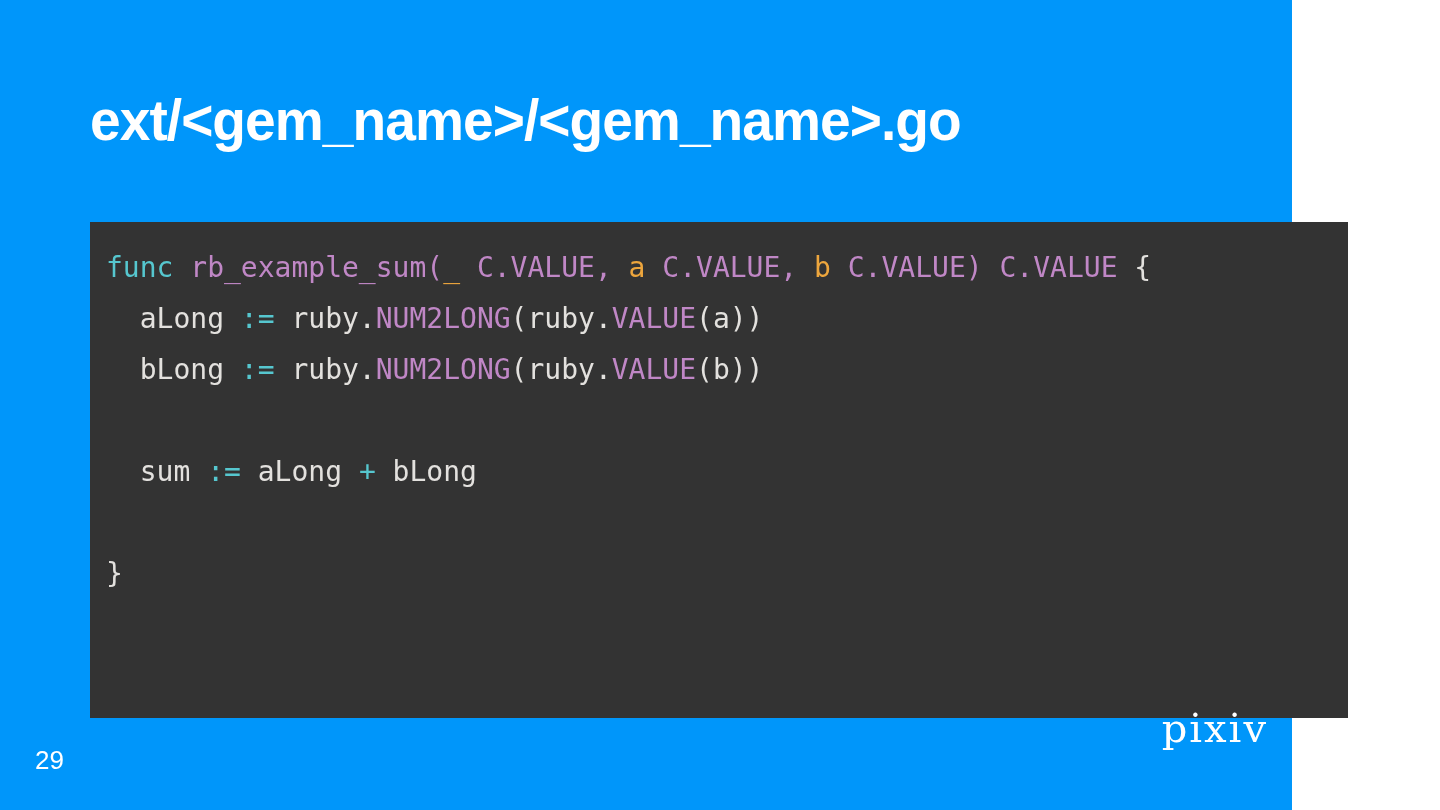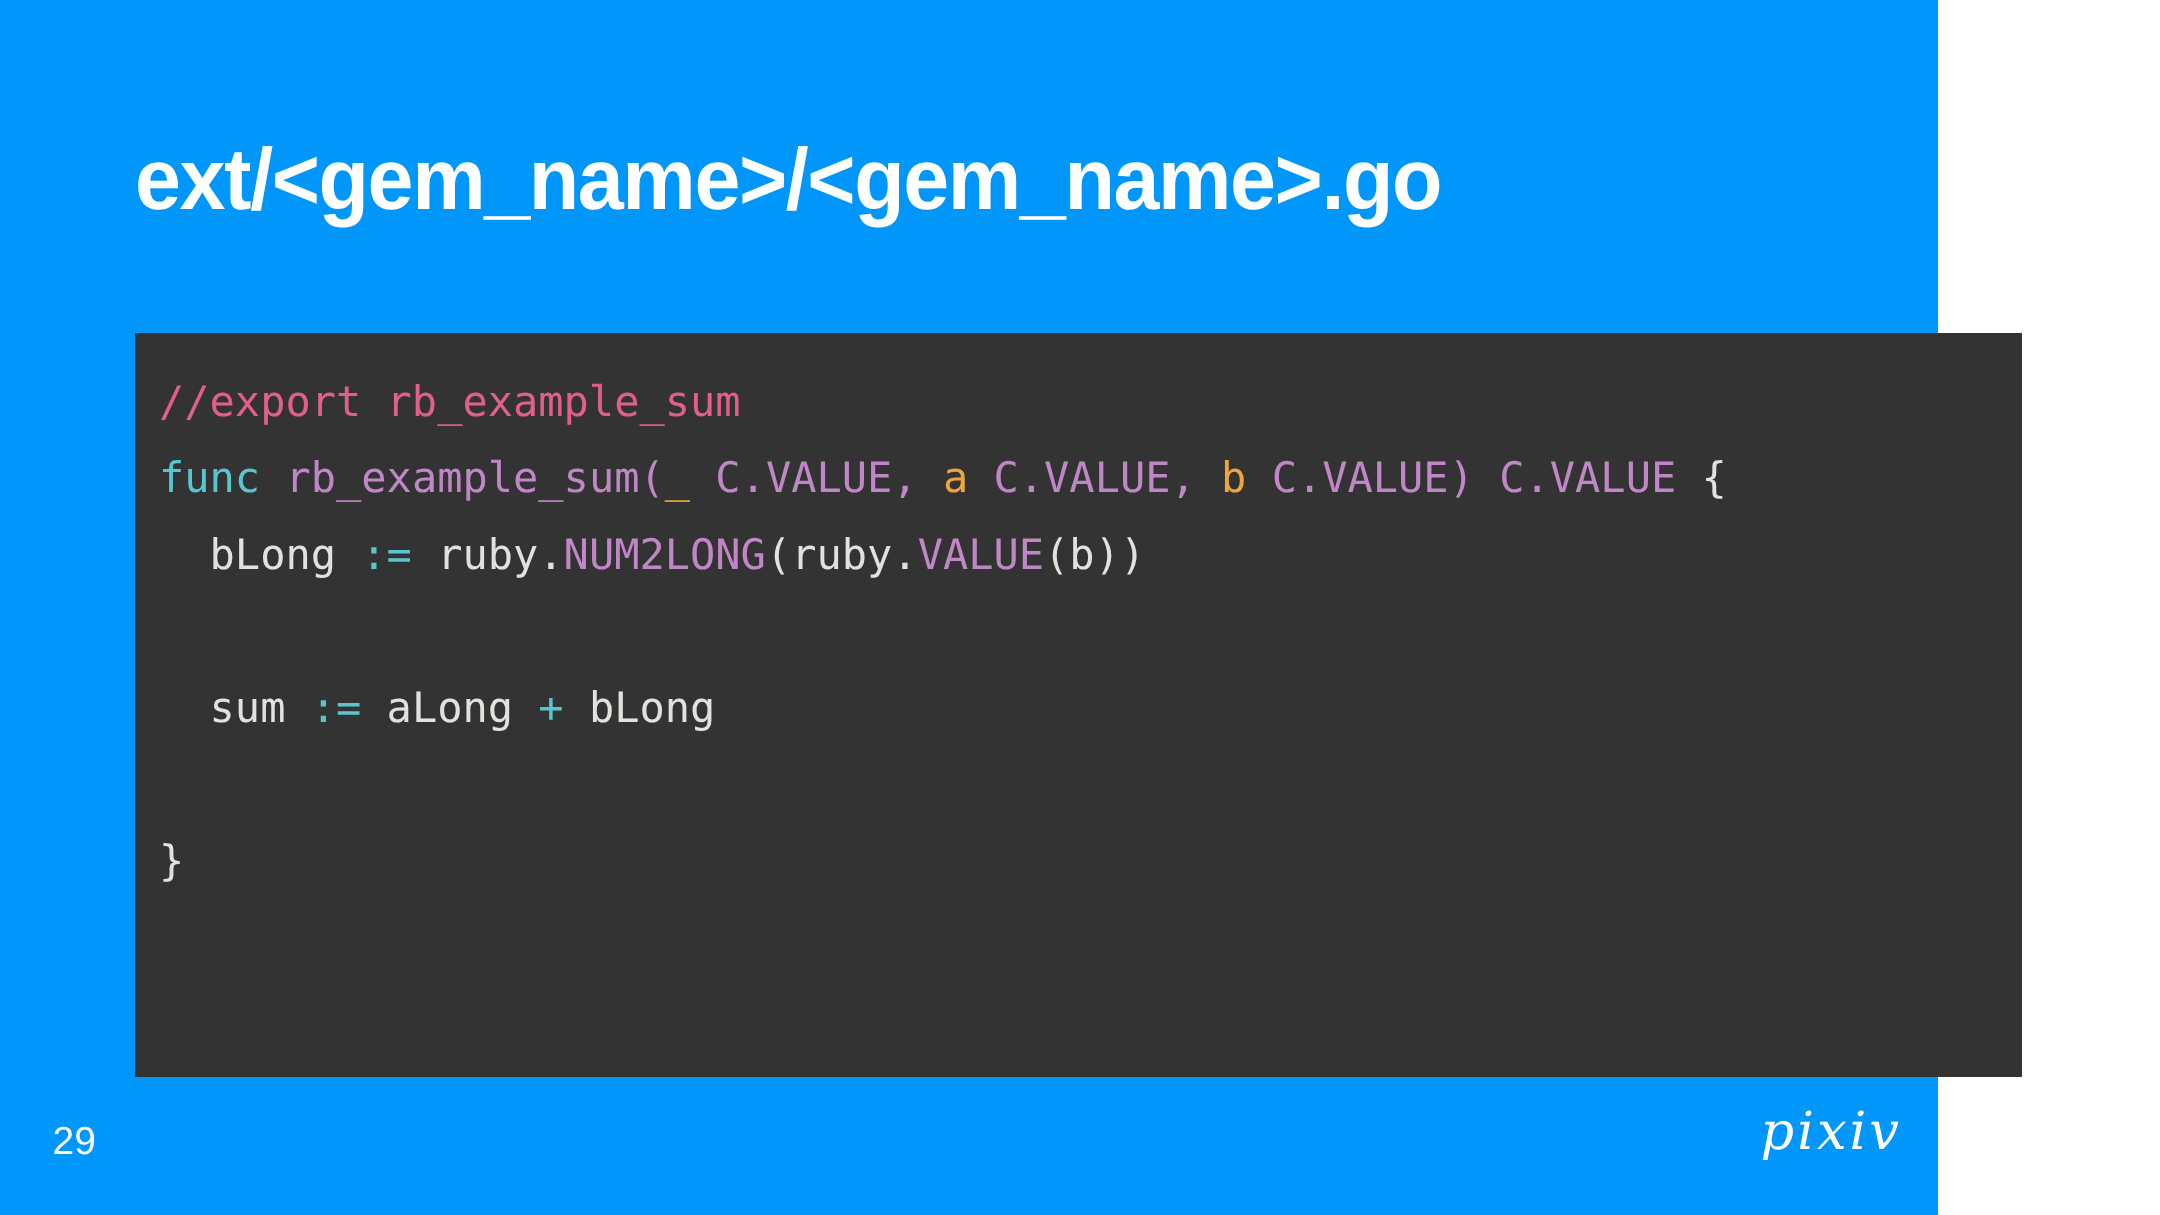"//export rb_example_sum" div.code-line { html: <div><span>//export rb_example_sum</span></div> -> none }
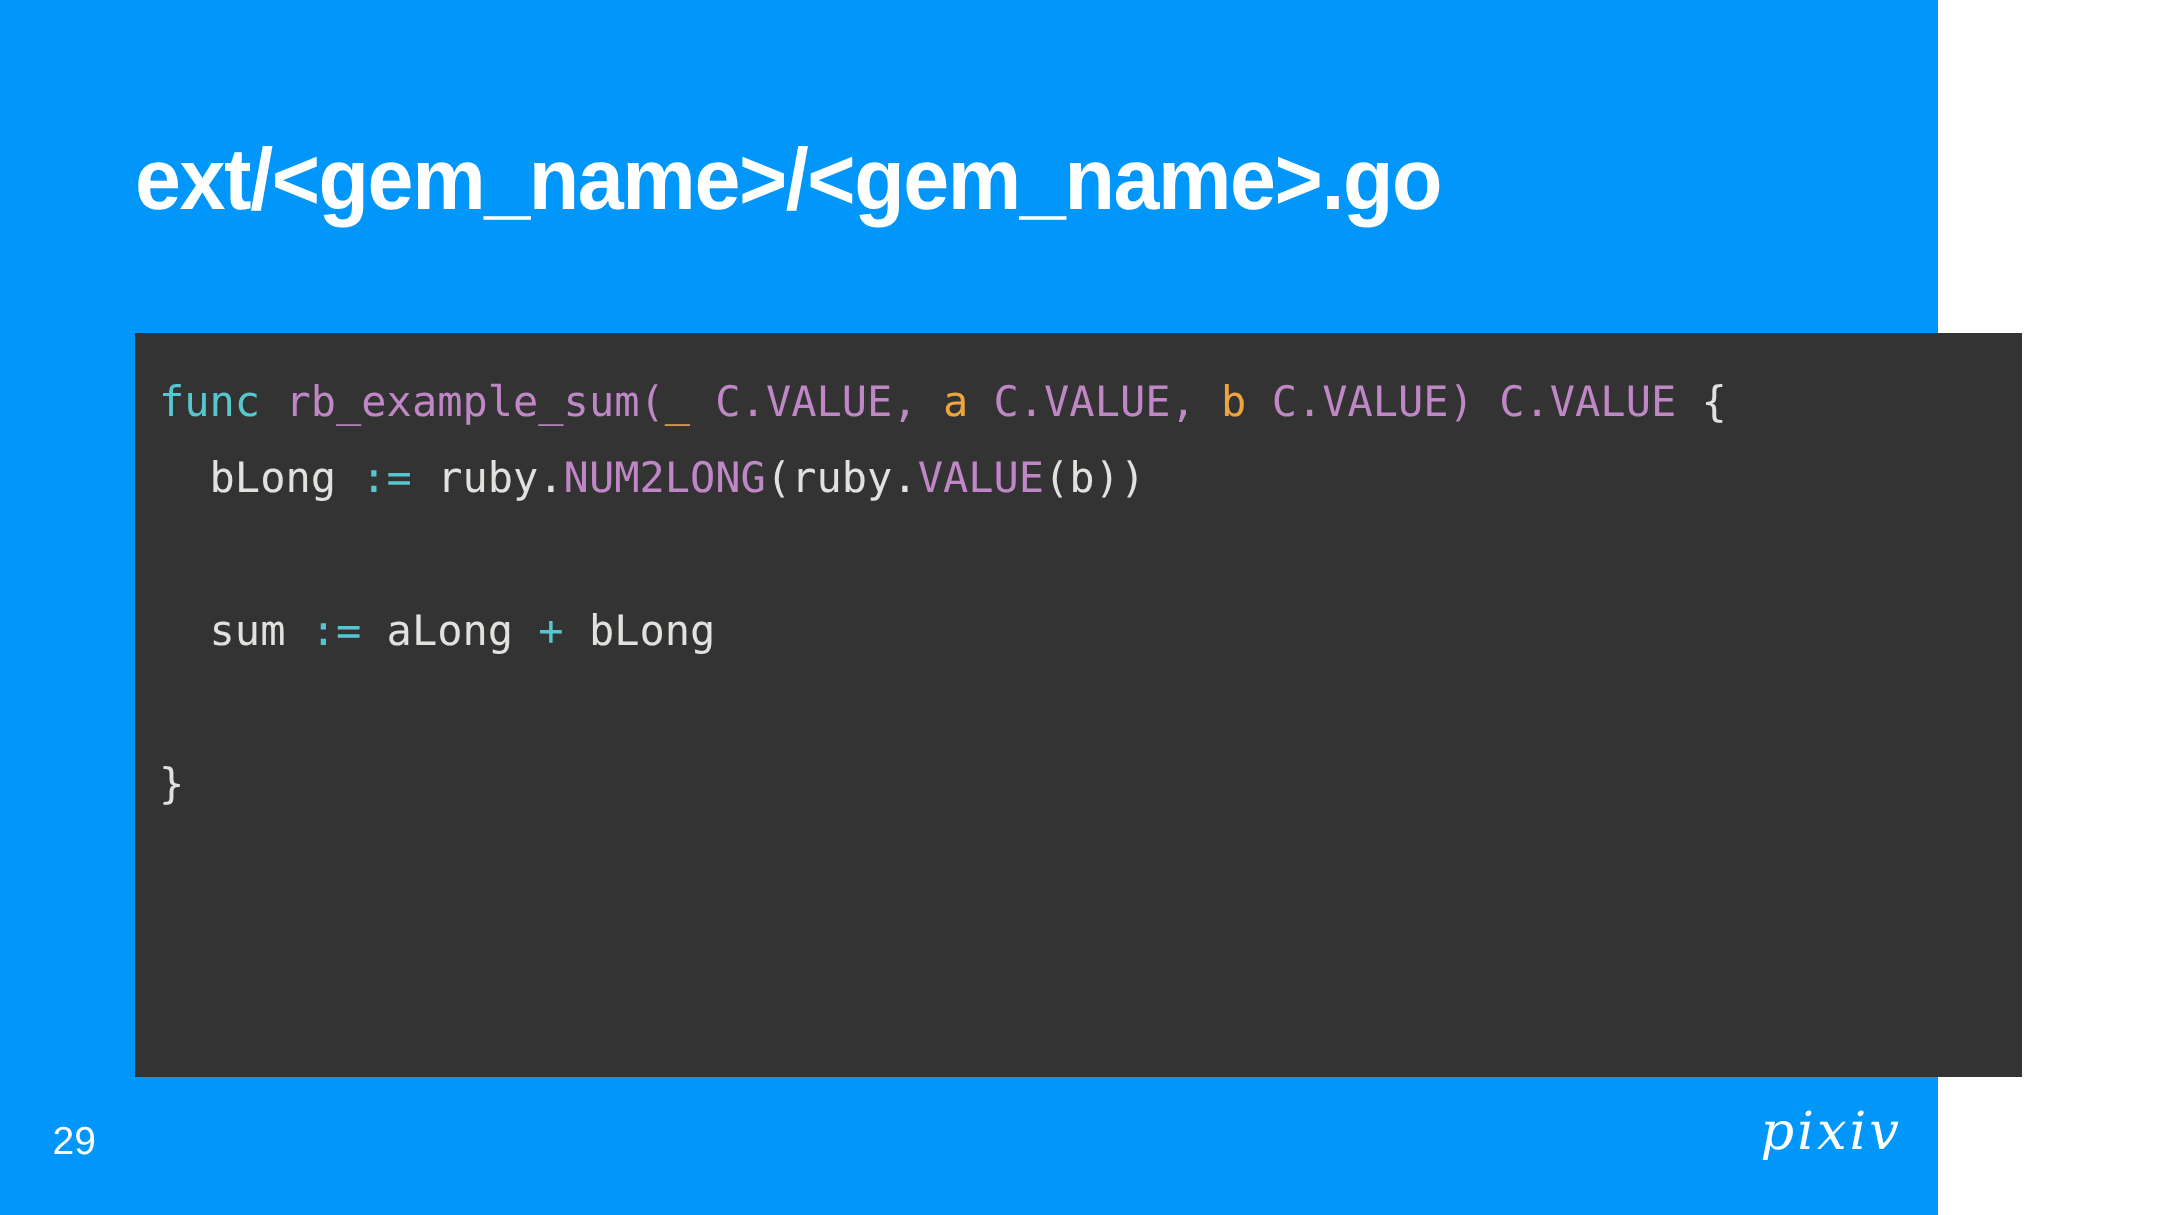"aLong := ruby.NUM2LONG(ruby.VALUE(a))" div.code-line { html: none -> <div><span> aLong </span><span>:=</span><span> ruby.</span><span>NUM2LONG</span><span>(ruby.</span><span>VALUE</span><span>(a))</span></div> }
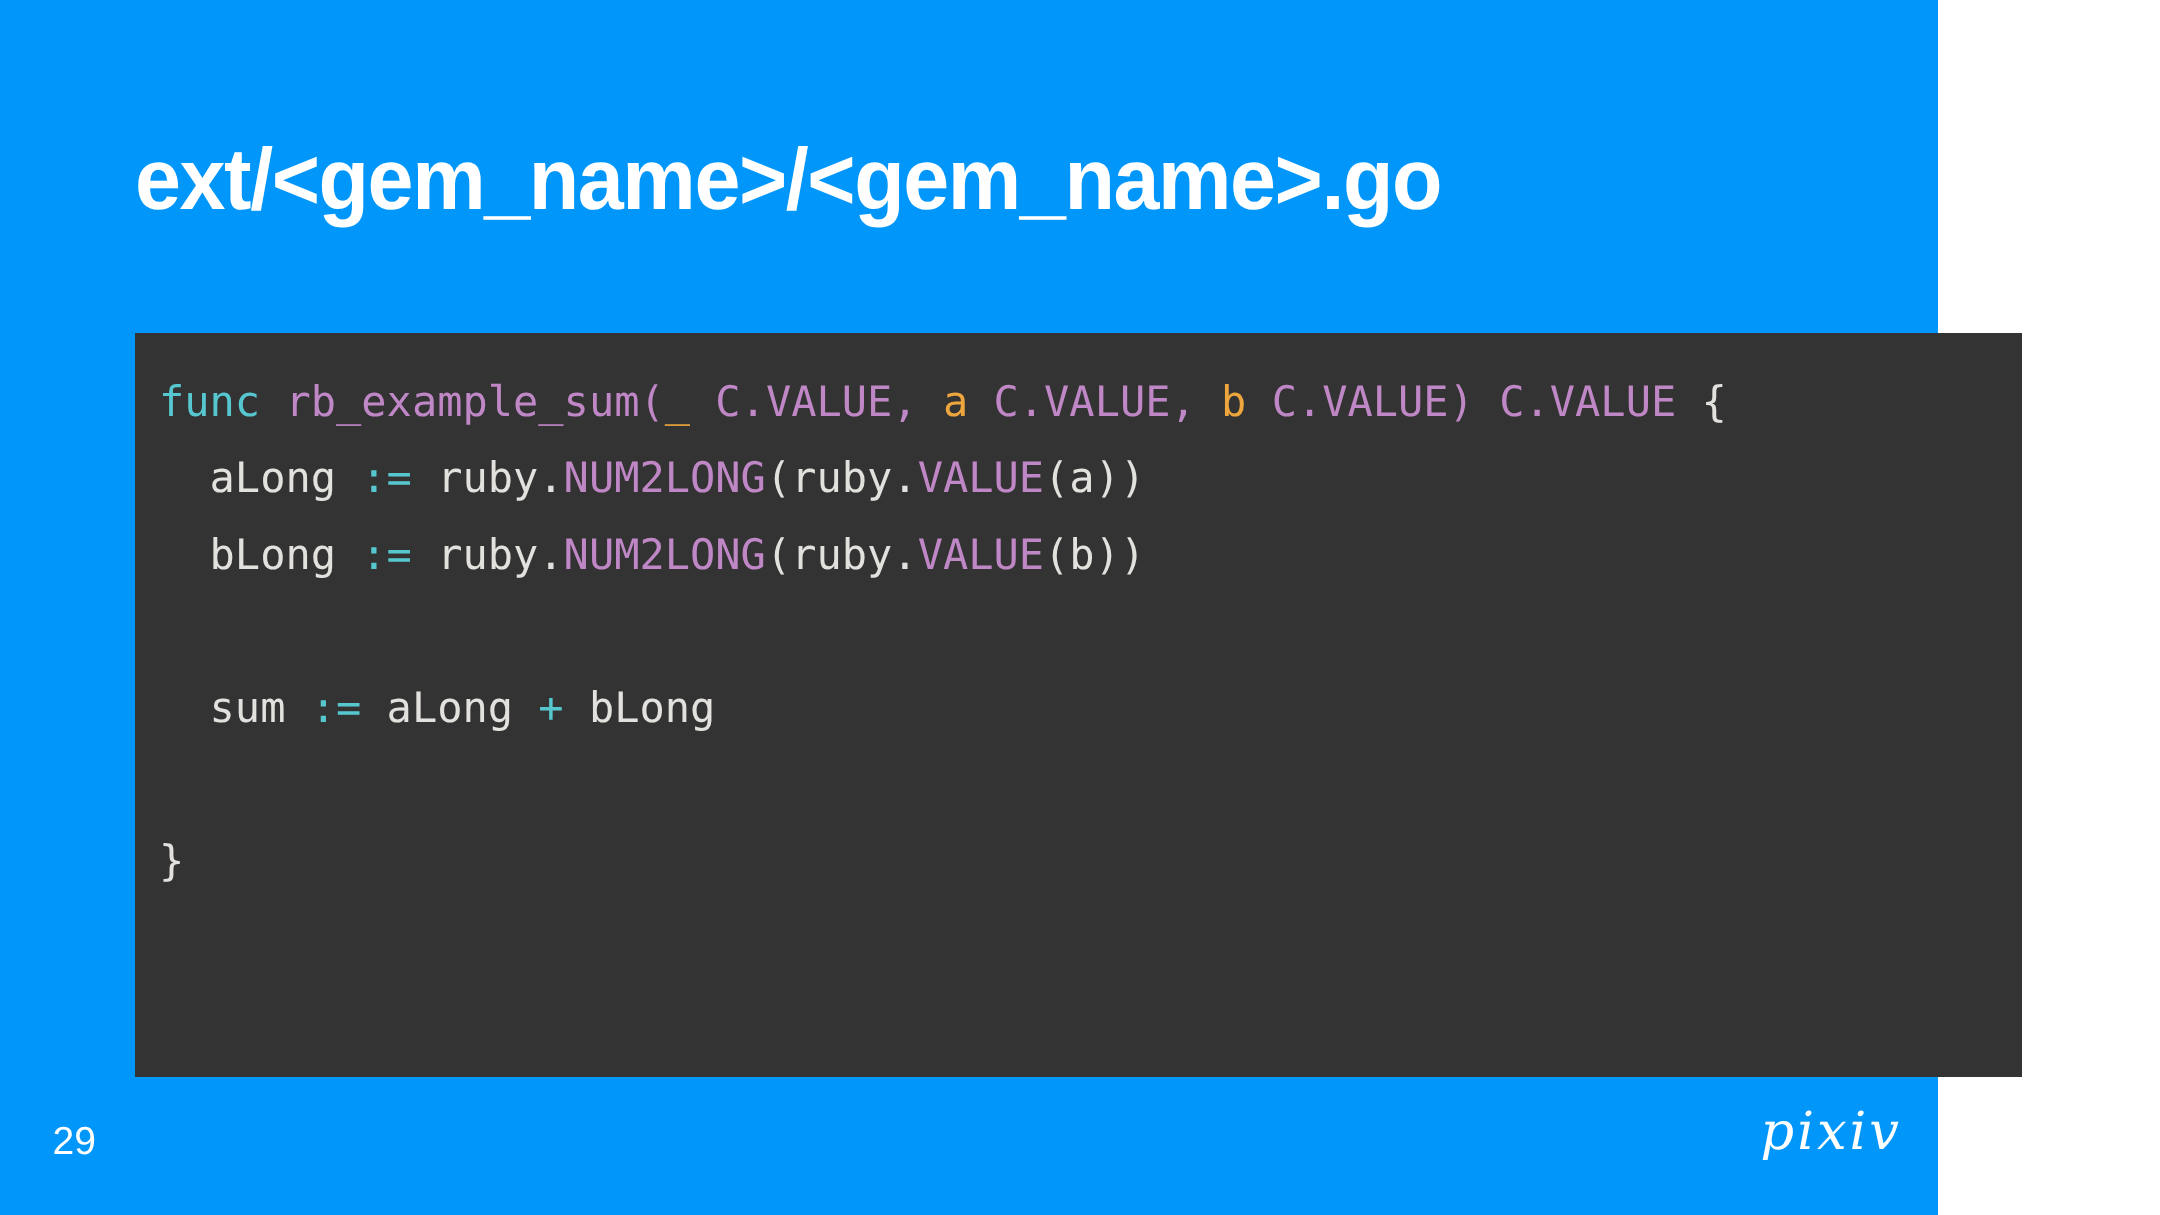"pixiv" .logo { font-size: 35px -> 40px; font-style: italic -> none; top: 738px -> 708px }
